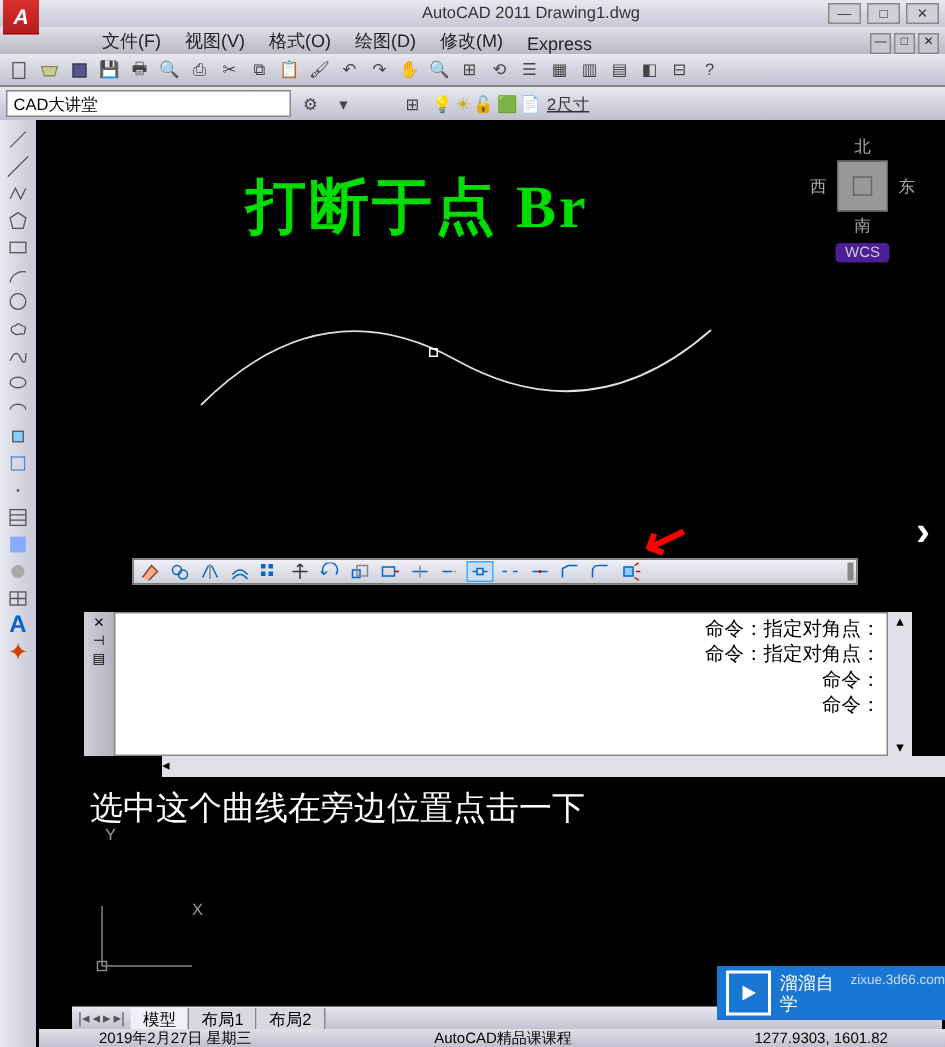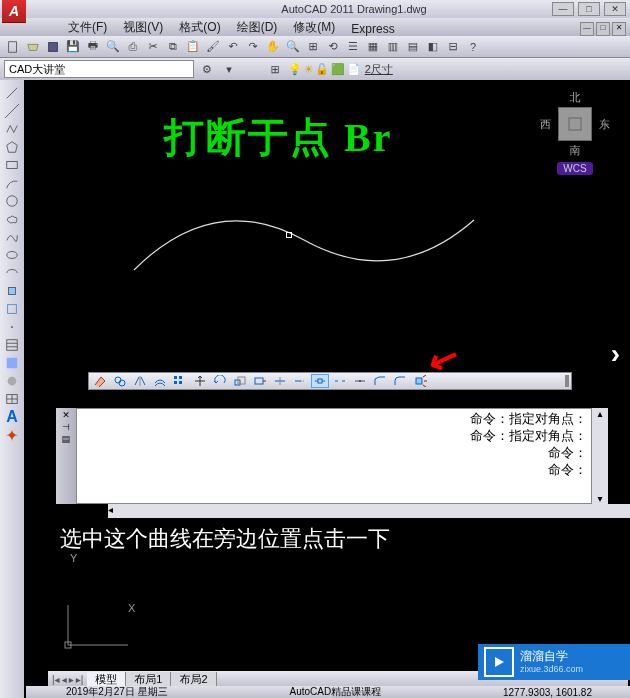"溜溜自学" .wm-text { flex-direction: column -> row }
